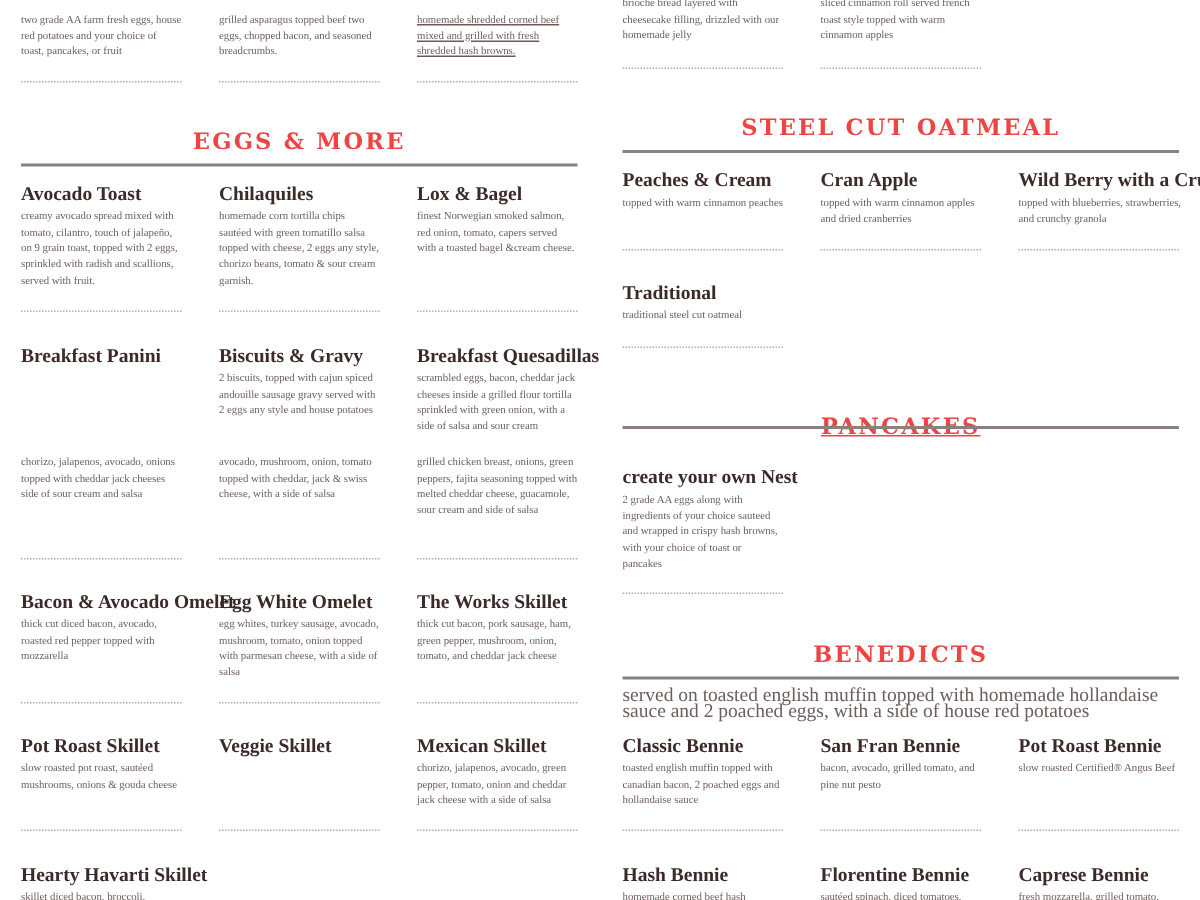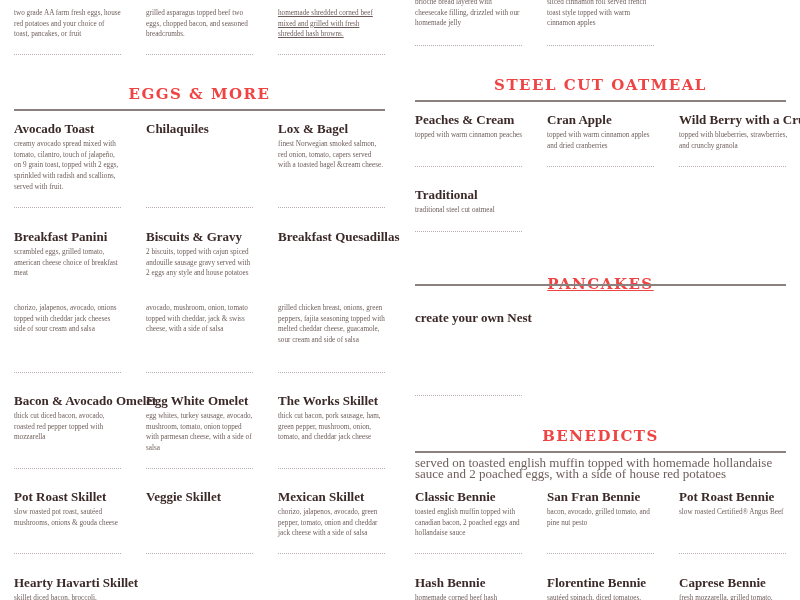"homemade corn tortilla chips sautéed" p.item-desc { html: none -> <p>homemade corn tortilla chips sautéed with green tomatillo salsa topped with cheese, 2 eggs any style, chorizo beans, tomato &amp; sour cream garnish.</p> }
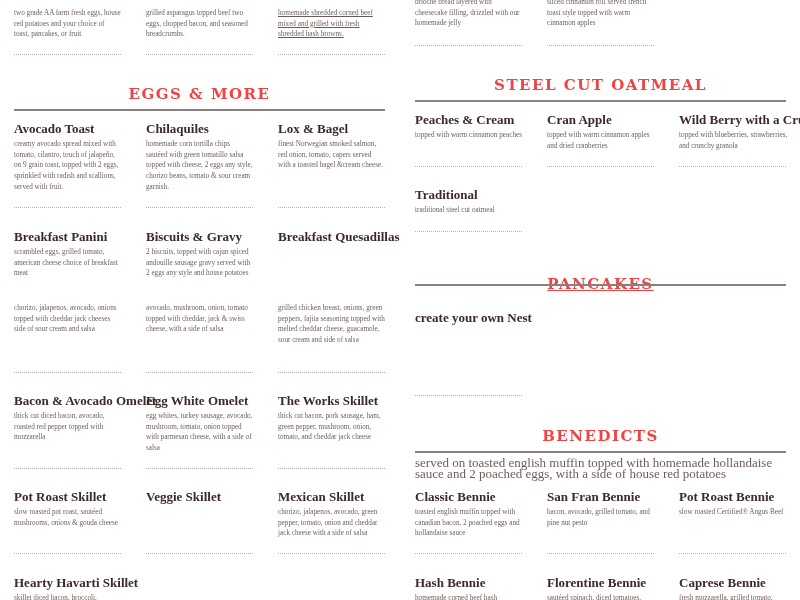"scrambled eggs, grilled tomato, american" p.item-desc { html: <p>scrambled eggs, grilled tomato, american cheese choice of breakfast meat</p> -> none }
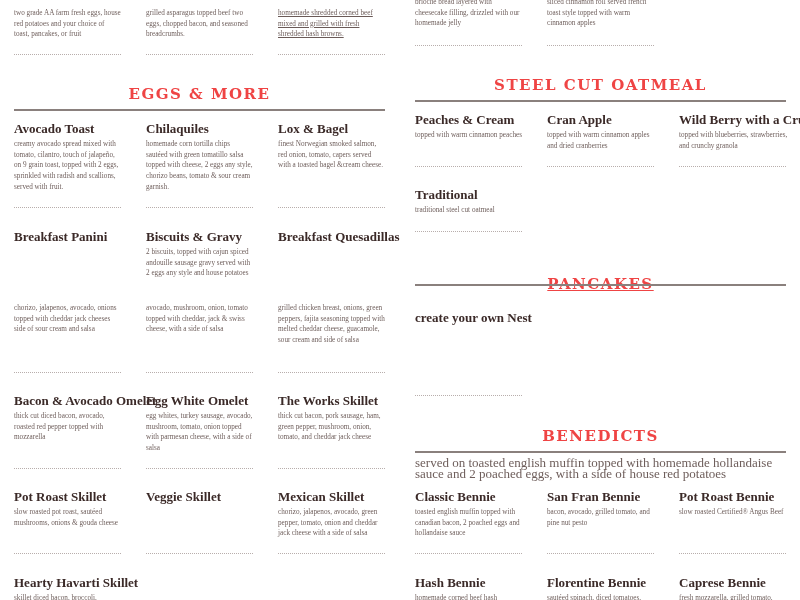"scrambled eggs, bacon, cheddar jack" p.item-desc { html: none -> <p>scrambled eggs, bacon, cheddar jack cheeses inside a grilled flour tortilla sprinkled with green onion, with a side of salsa and sour cream</p> }
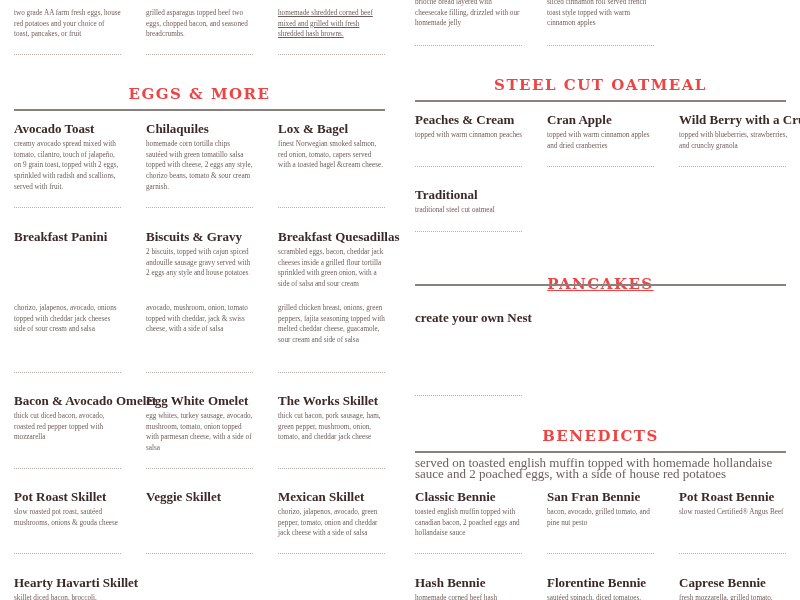"2 grade AA eggs along" p.item-desc { html: none -> <p>2 grade AA eggs along with ingredients of your choice sauteed and wrapped in crispy hash browns, with your choice of toast or pancakes</p> }
